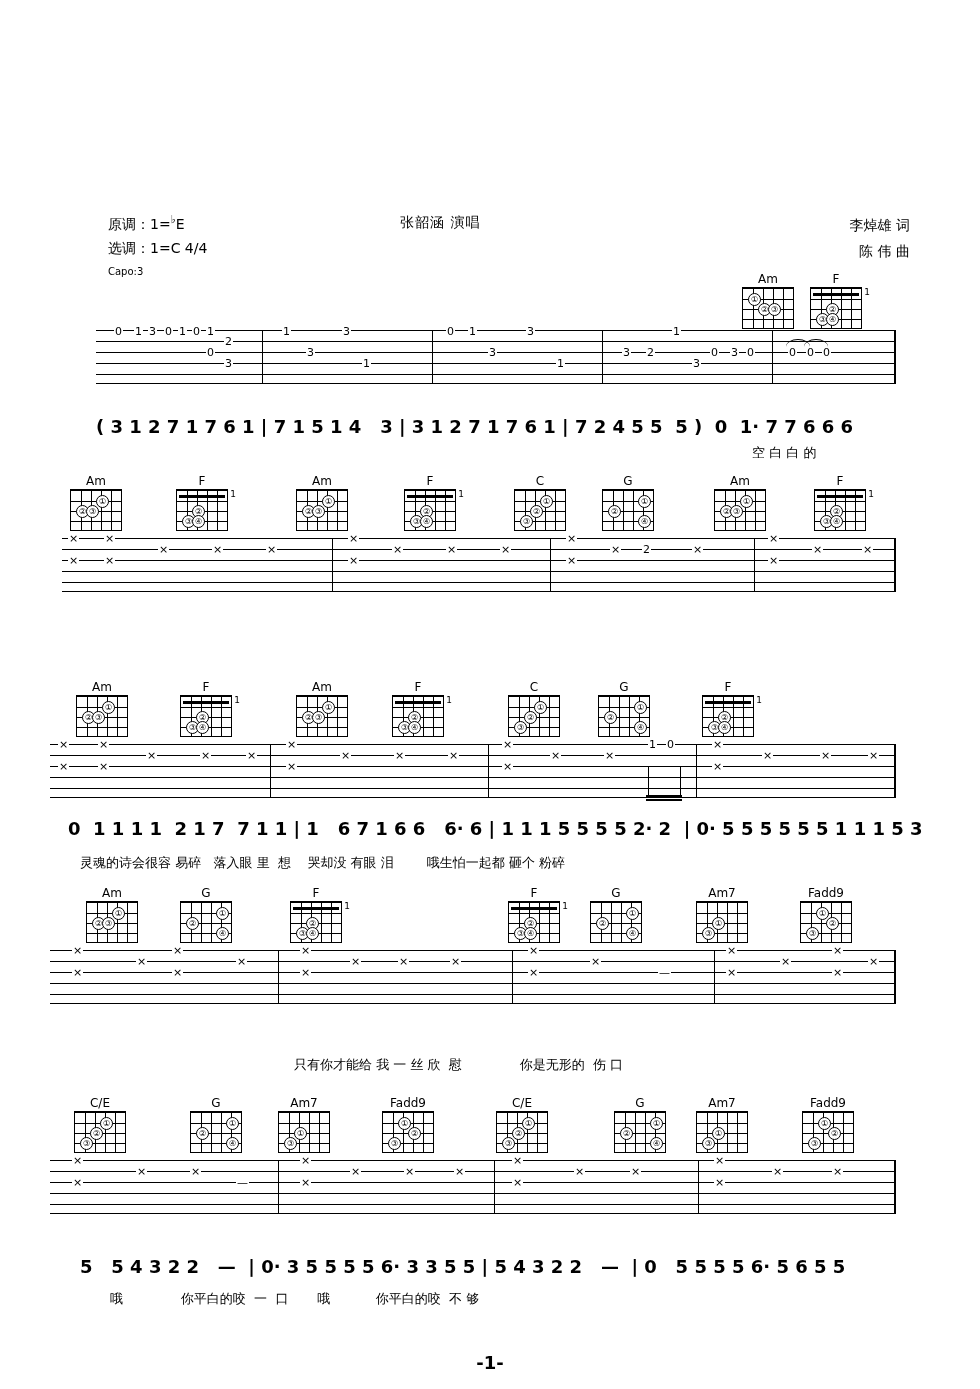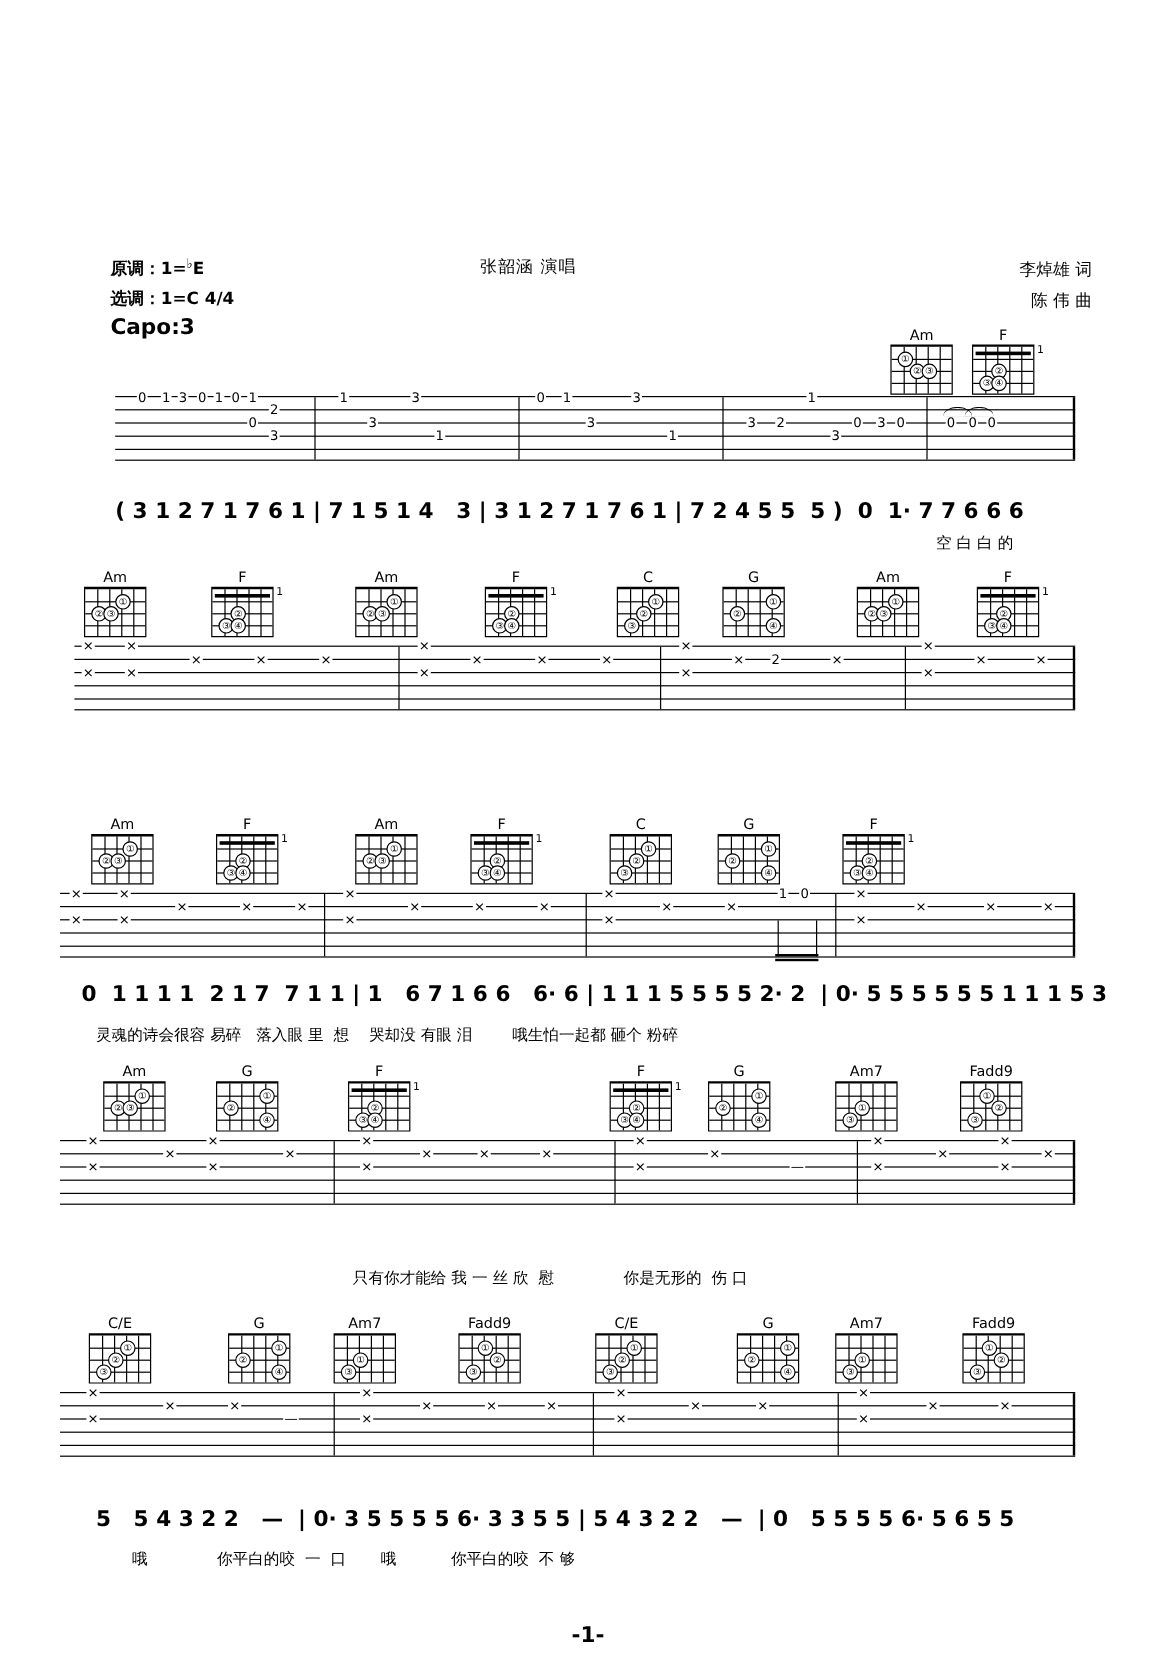"原调：1=♭E" .meta-left { font-weight: bold -> normal; left: 92px -> 108px }
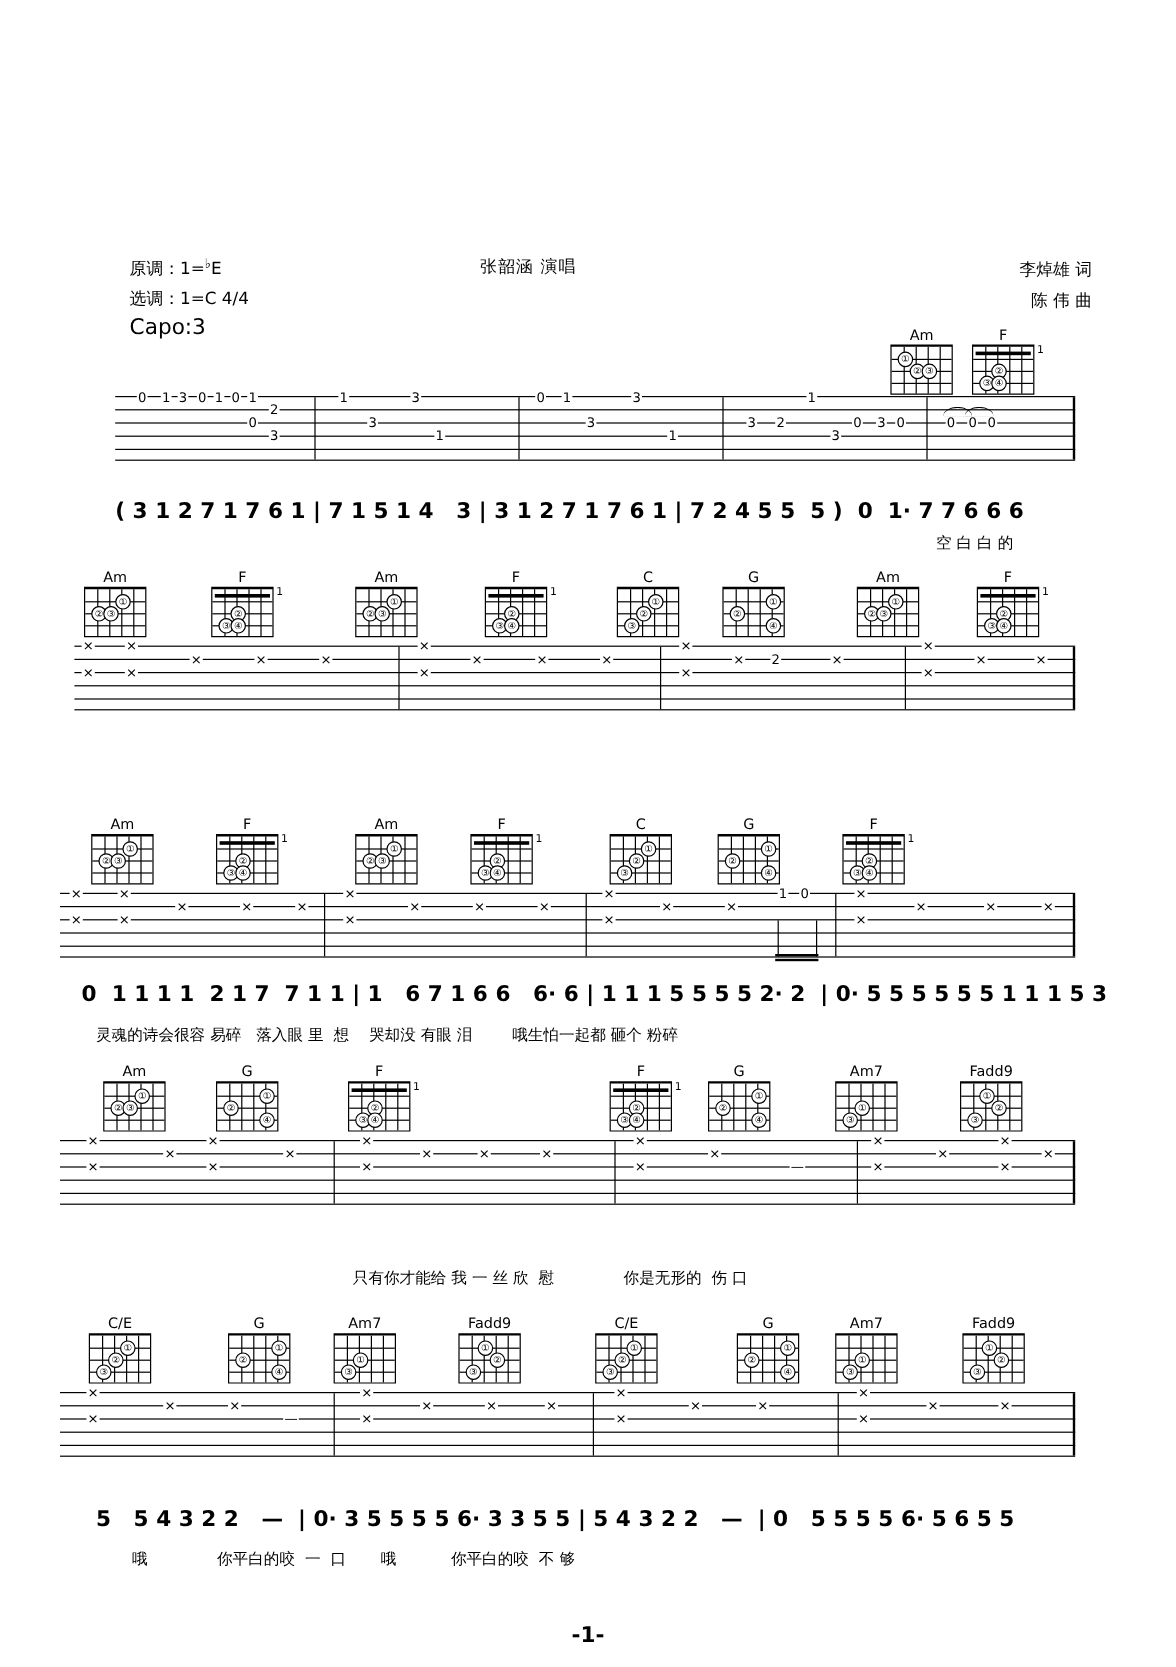"Capo:3" div { font-size: 18px -> 10px }
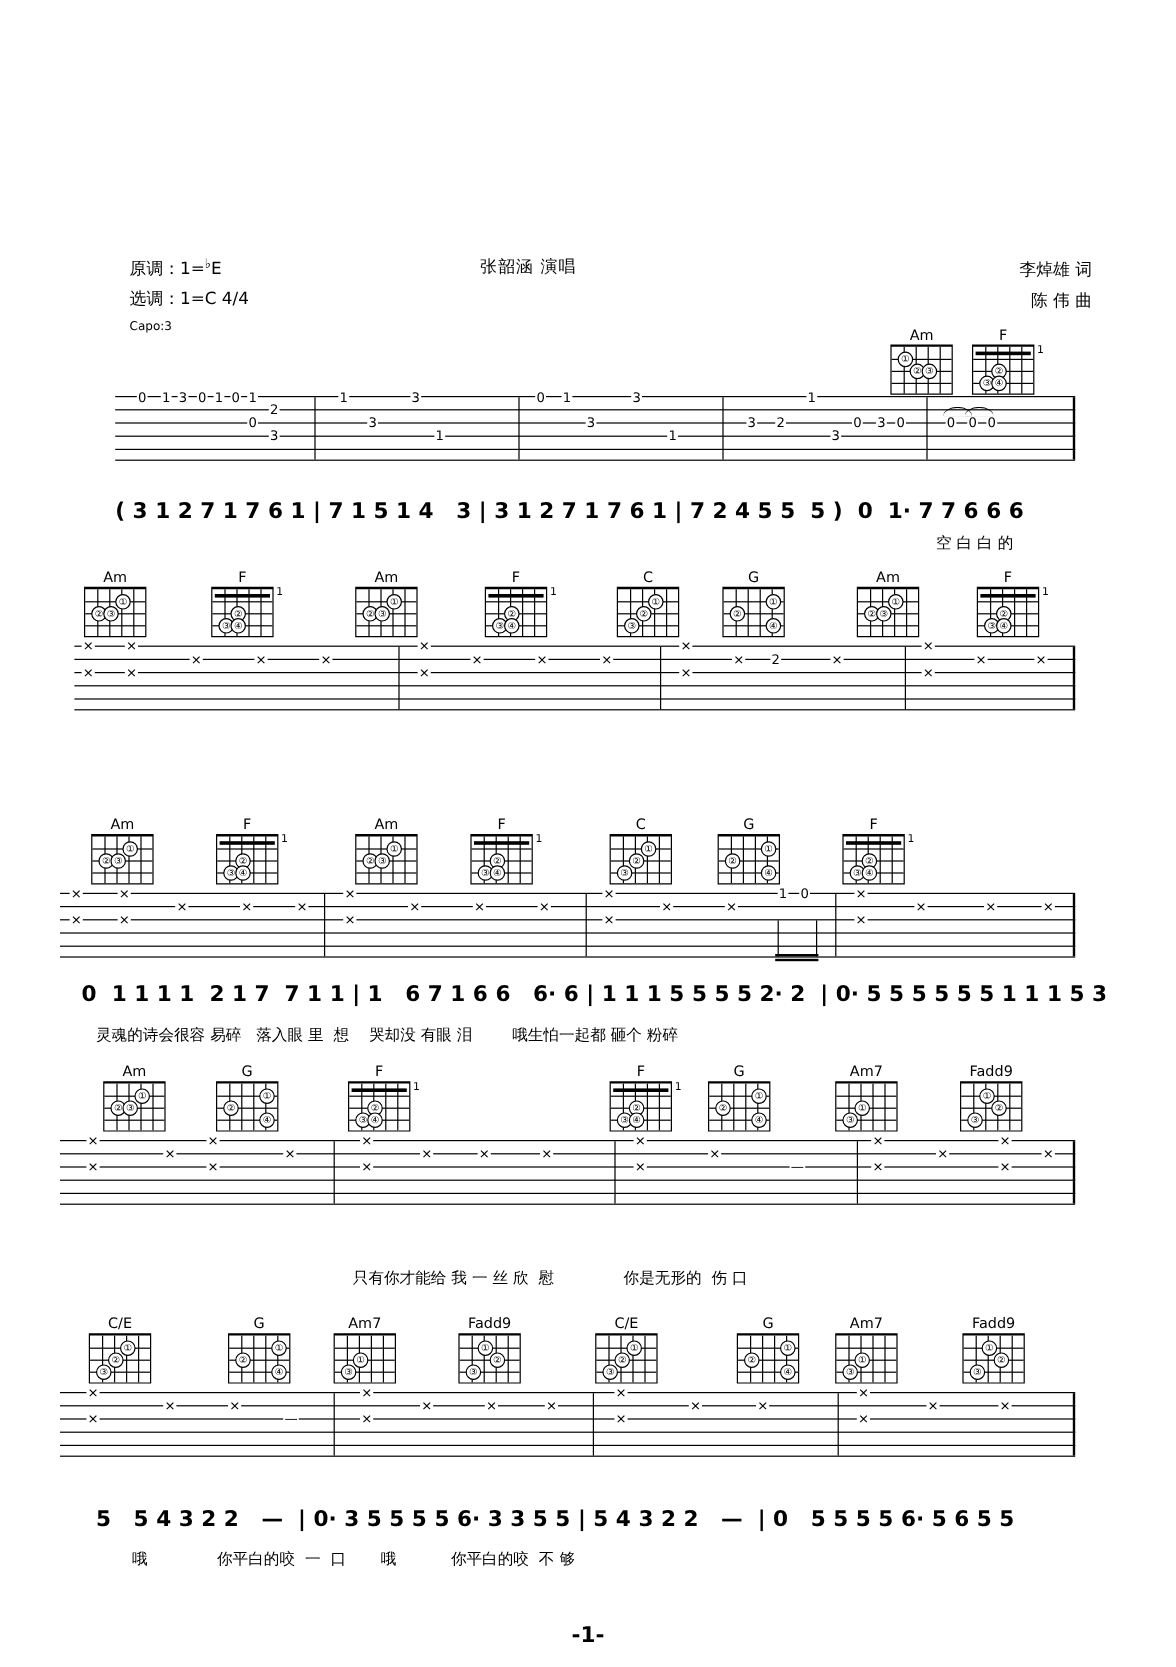"空 白 白 的" div.lyricline { margin-left: 28px -> none }
